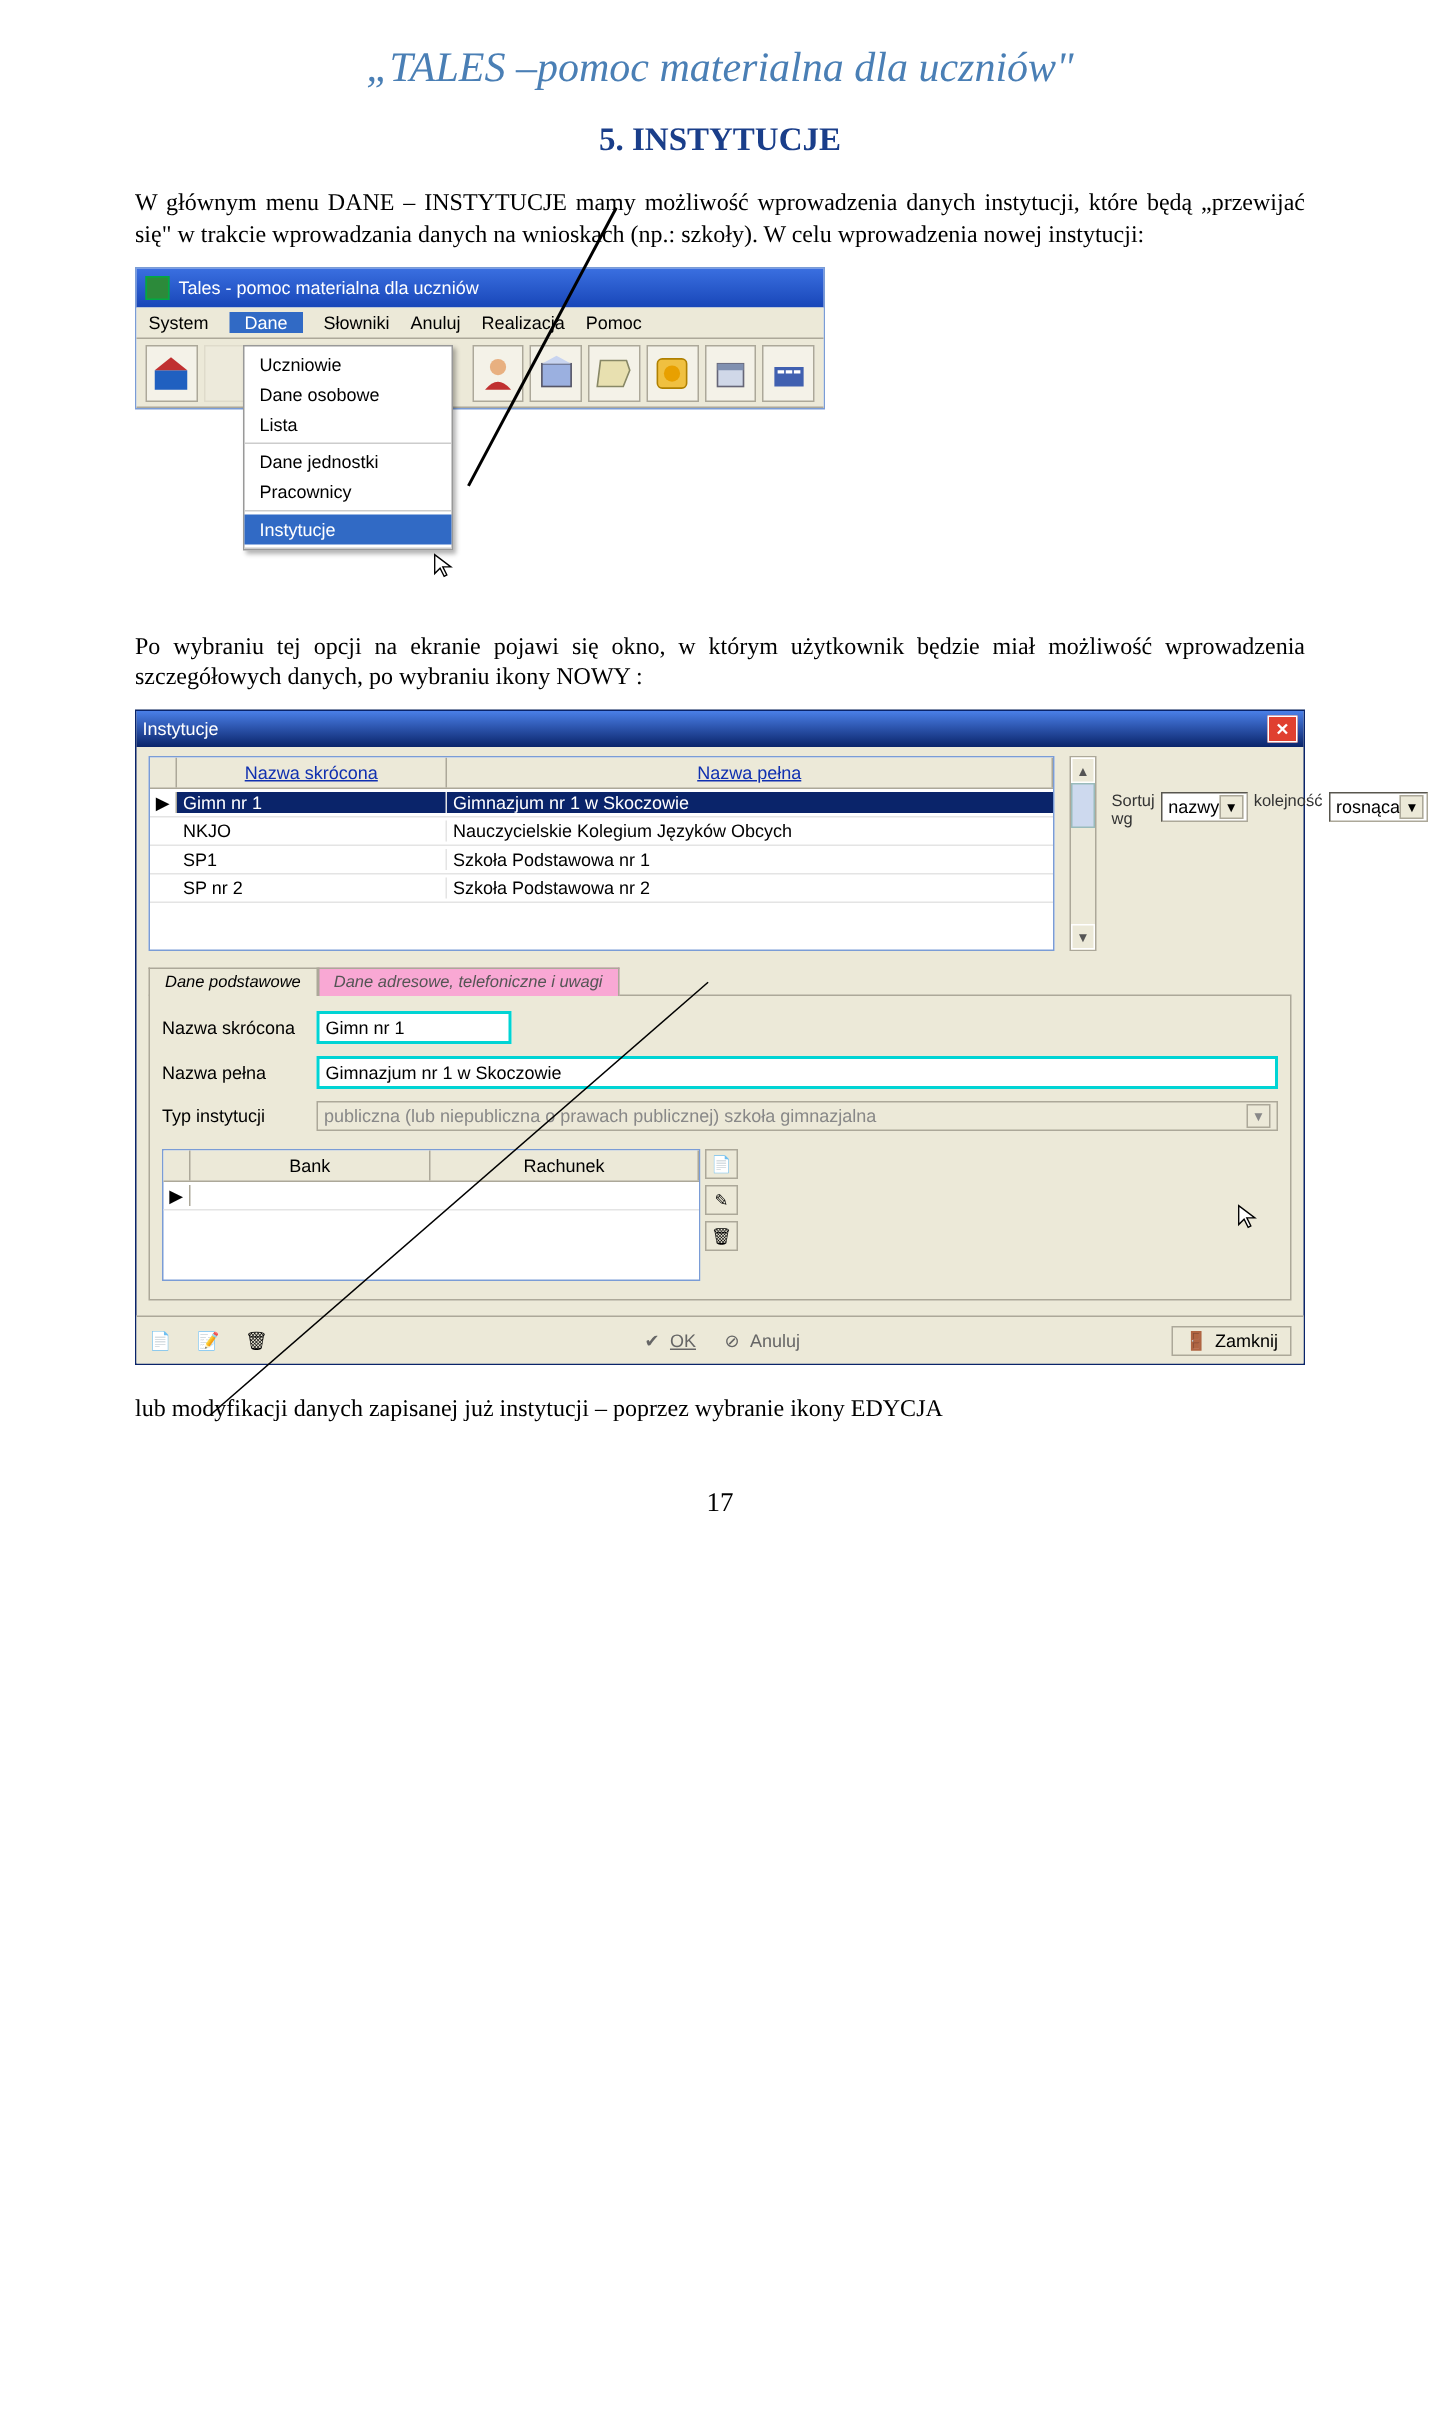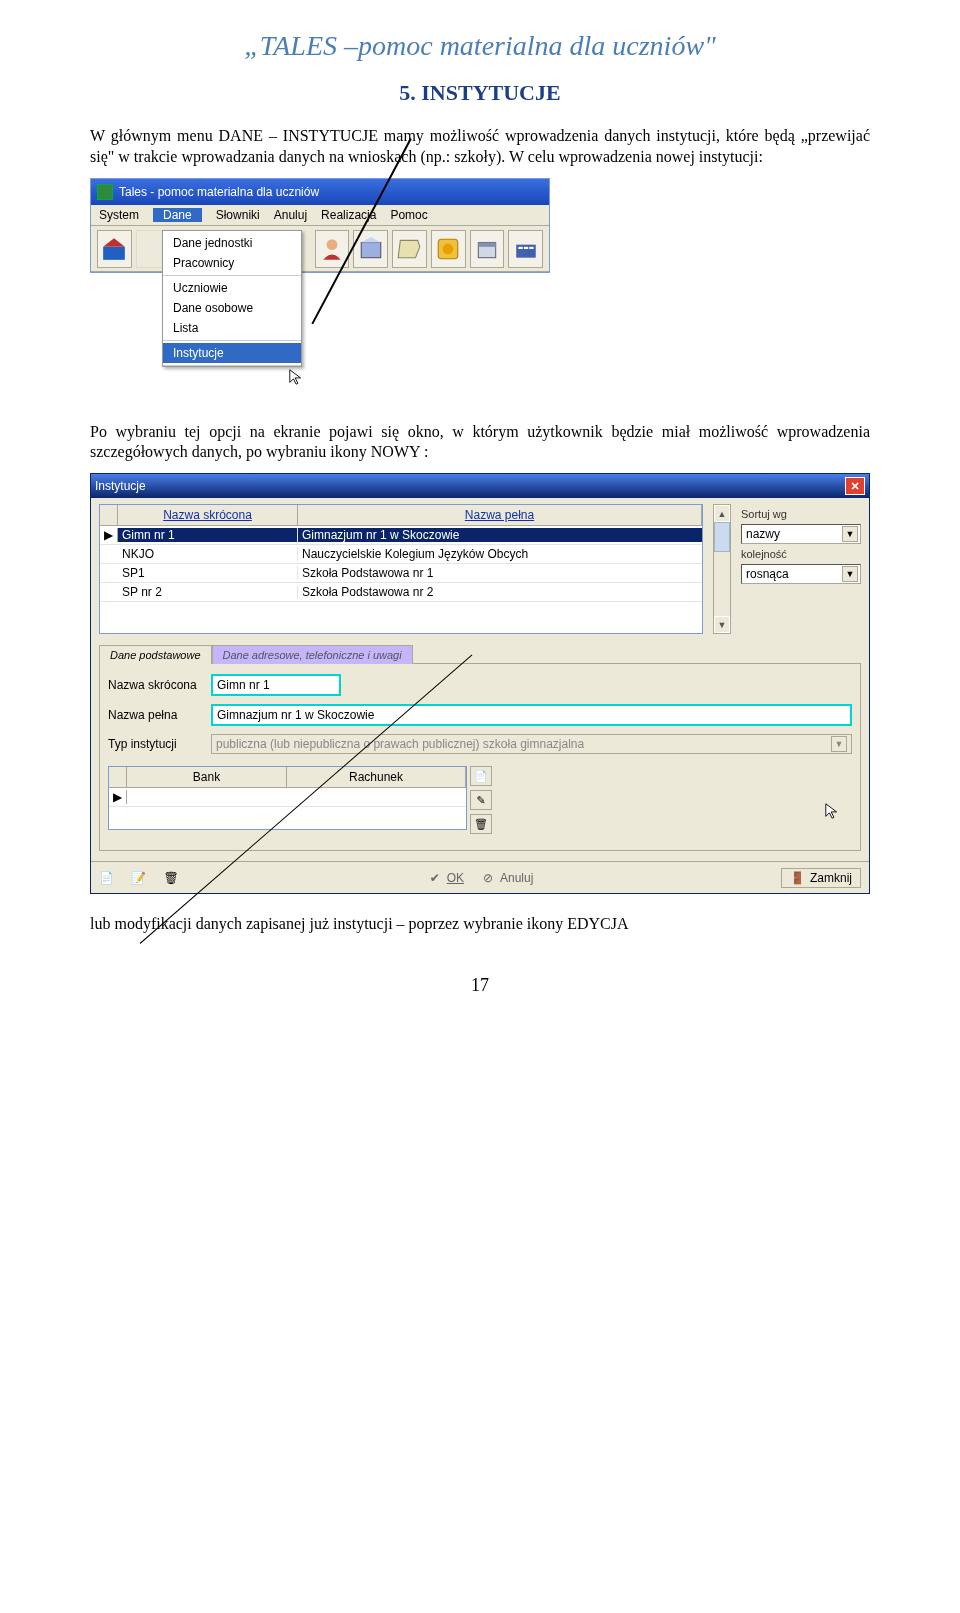"Dane jednostki" div.grp { order: before "Uczniowie" -> after "Uczniowie" }
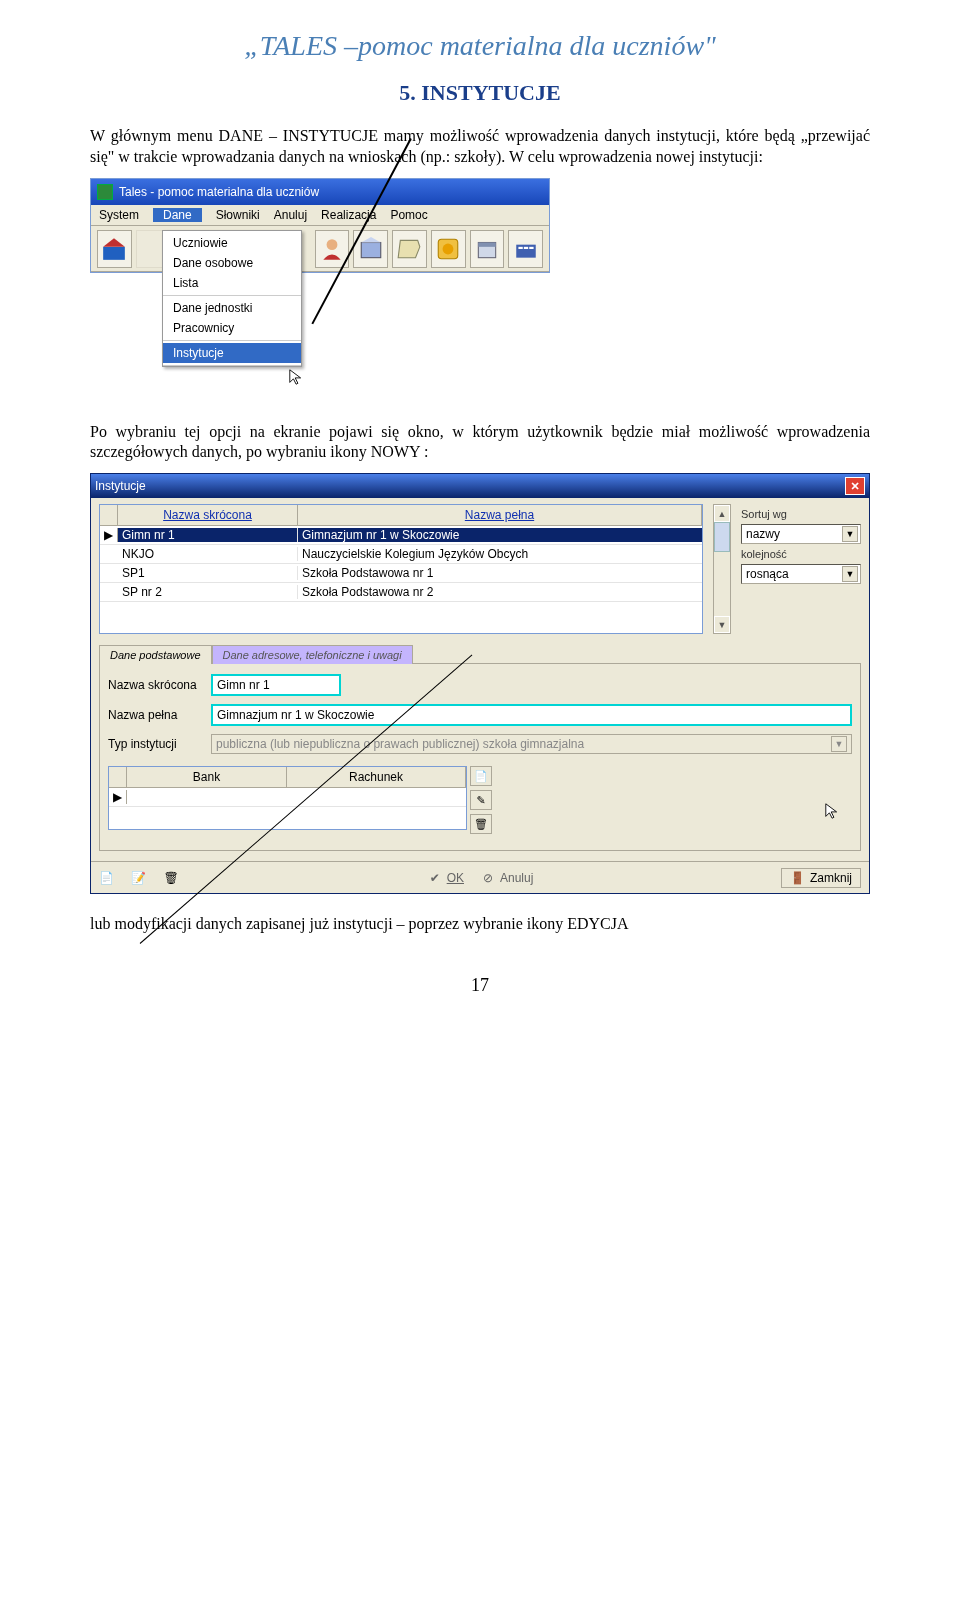"Sortuj wg" .sidecol { flex-direction: column -> row; margin-top: none -> 20px }
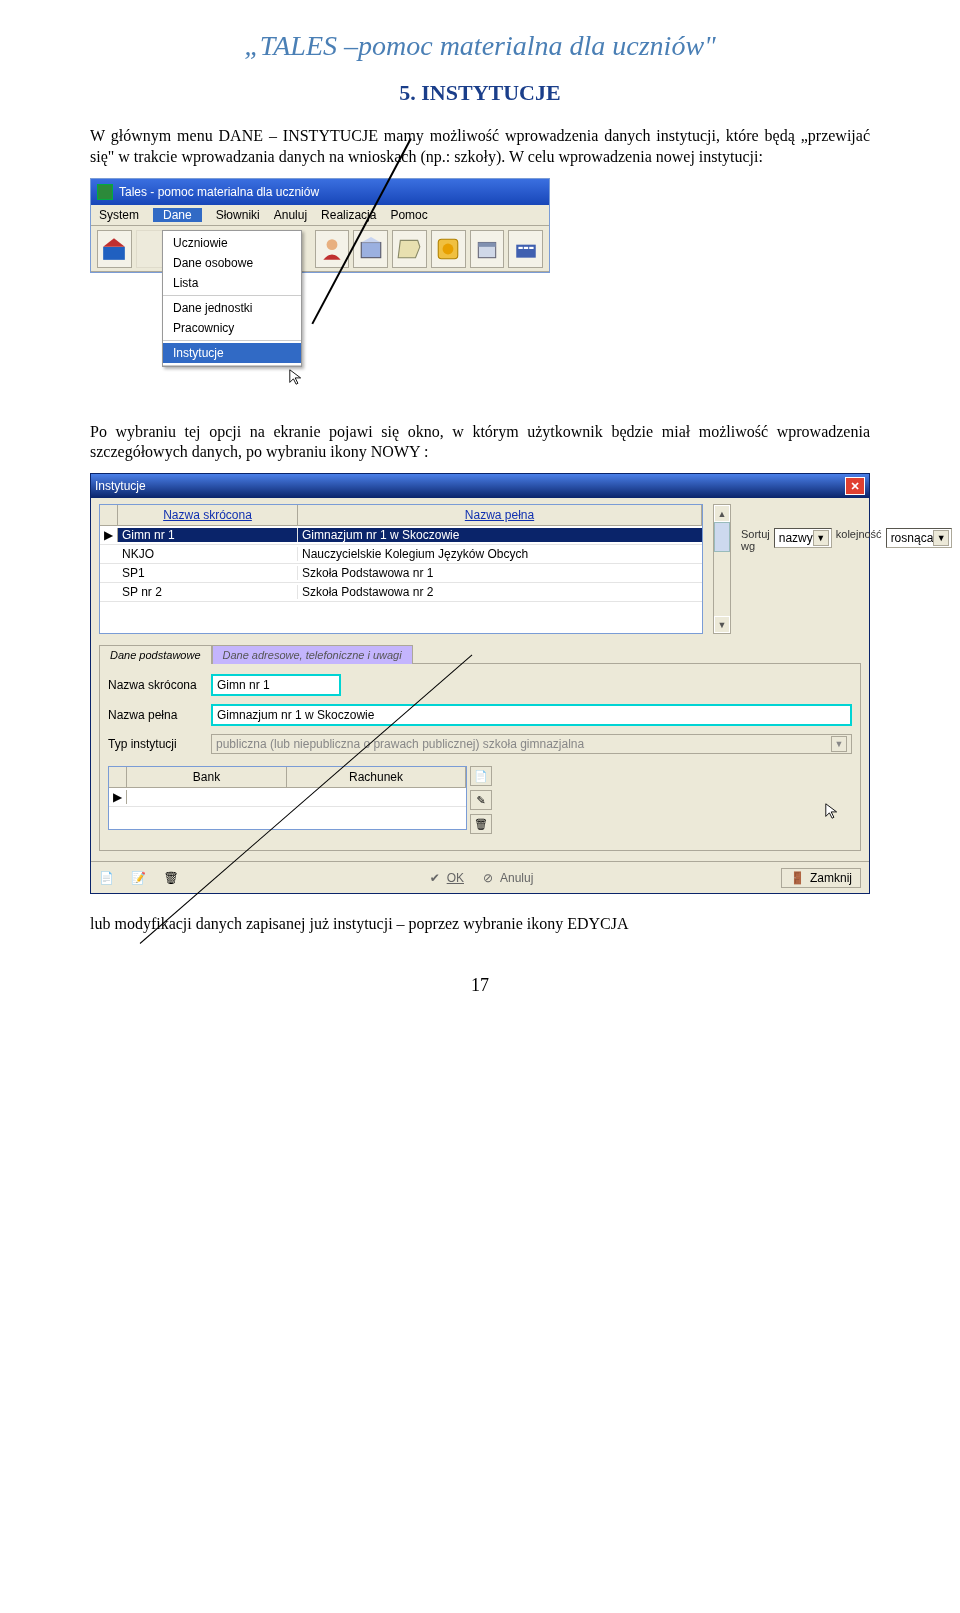"Dane adresowe, telefoniczne i uwagi" .tab.inactive { background: #c4b5fd -> #f9a8d4 }
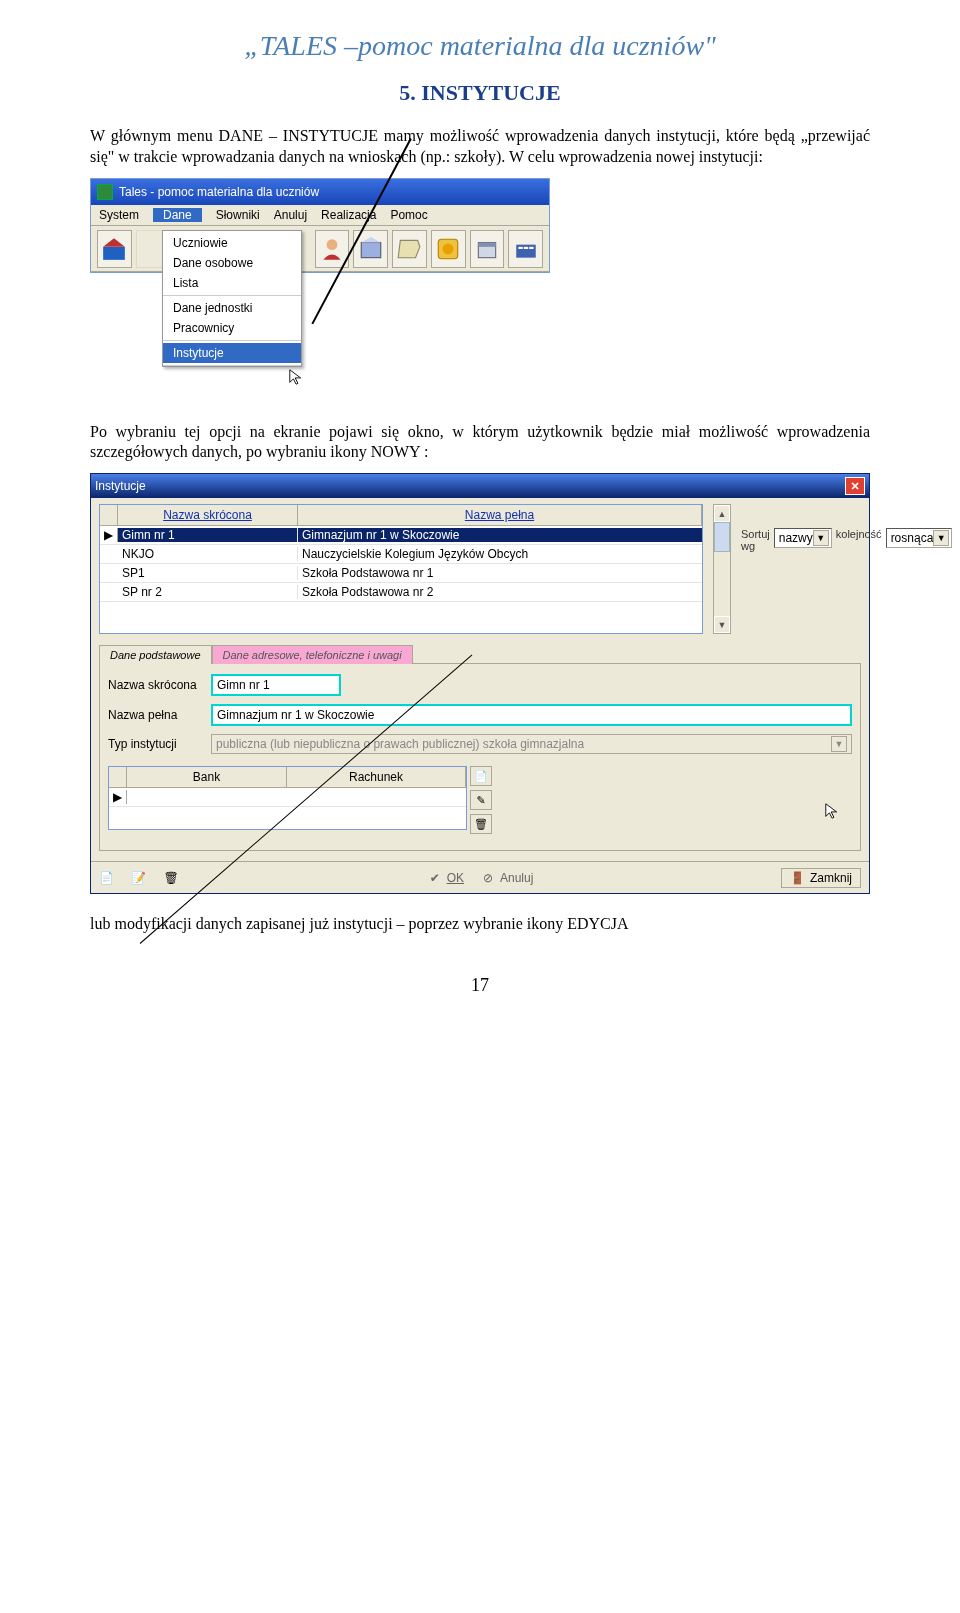"Bank" .bankgrid { height: 64px -> 88px }
